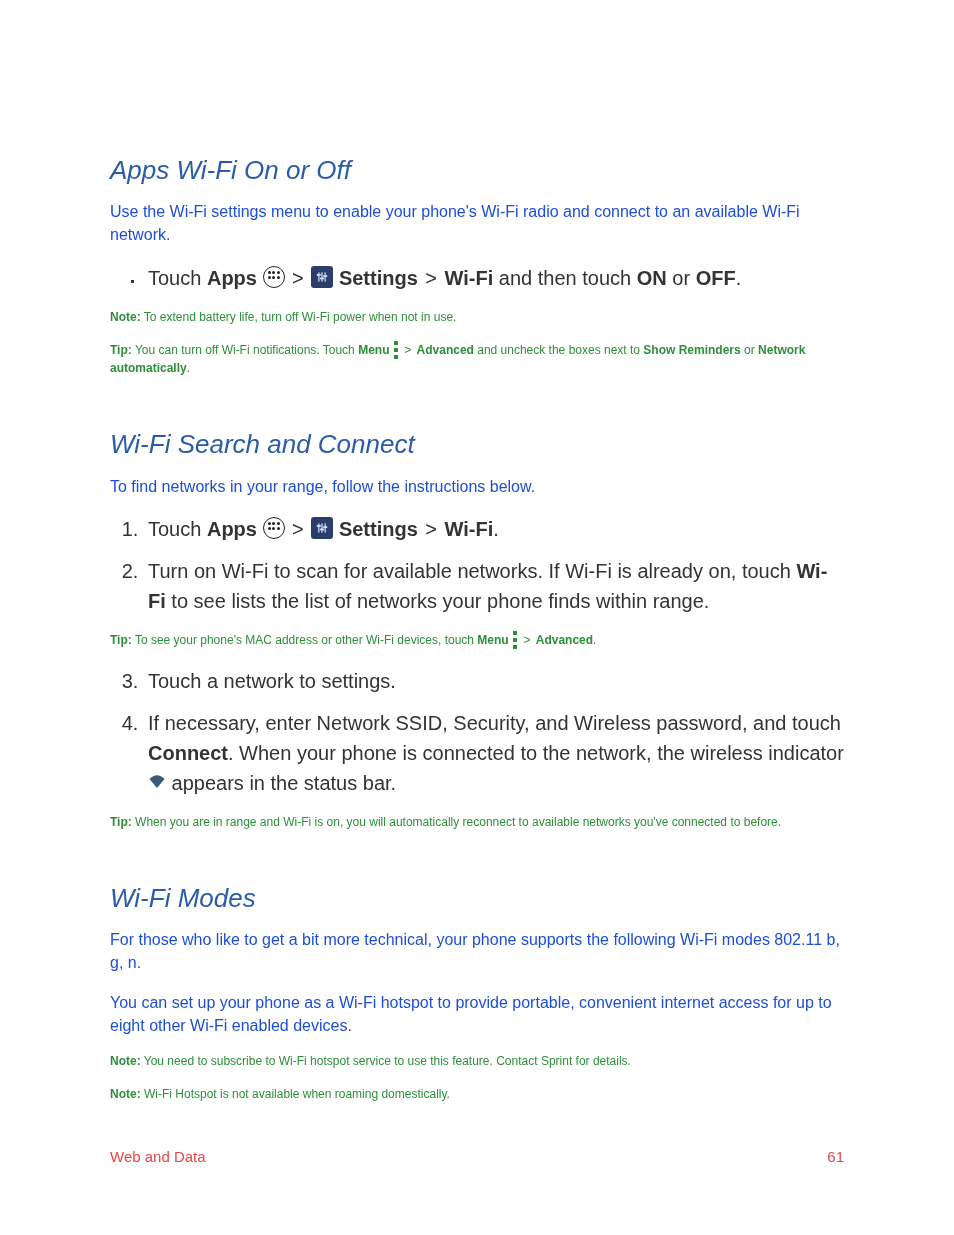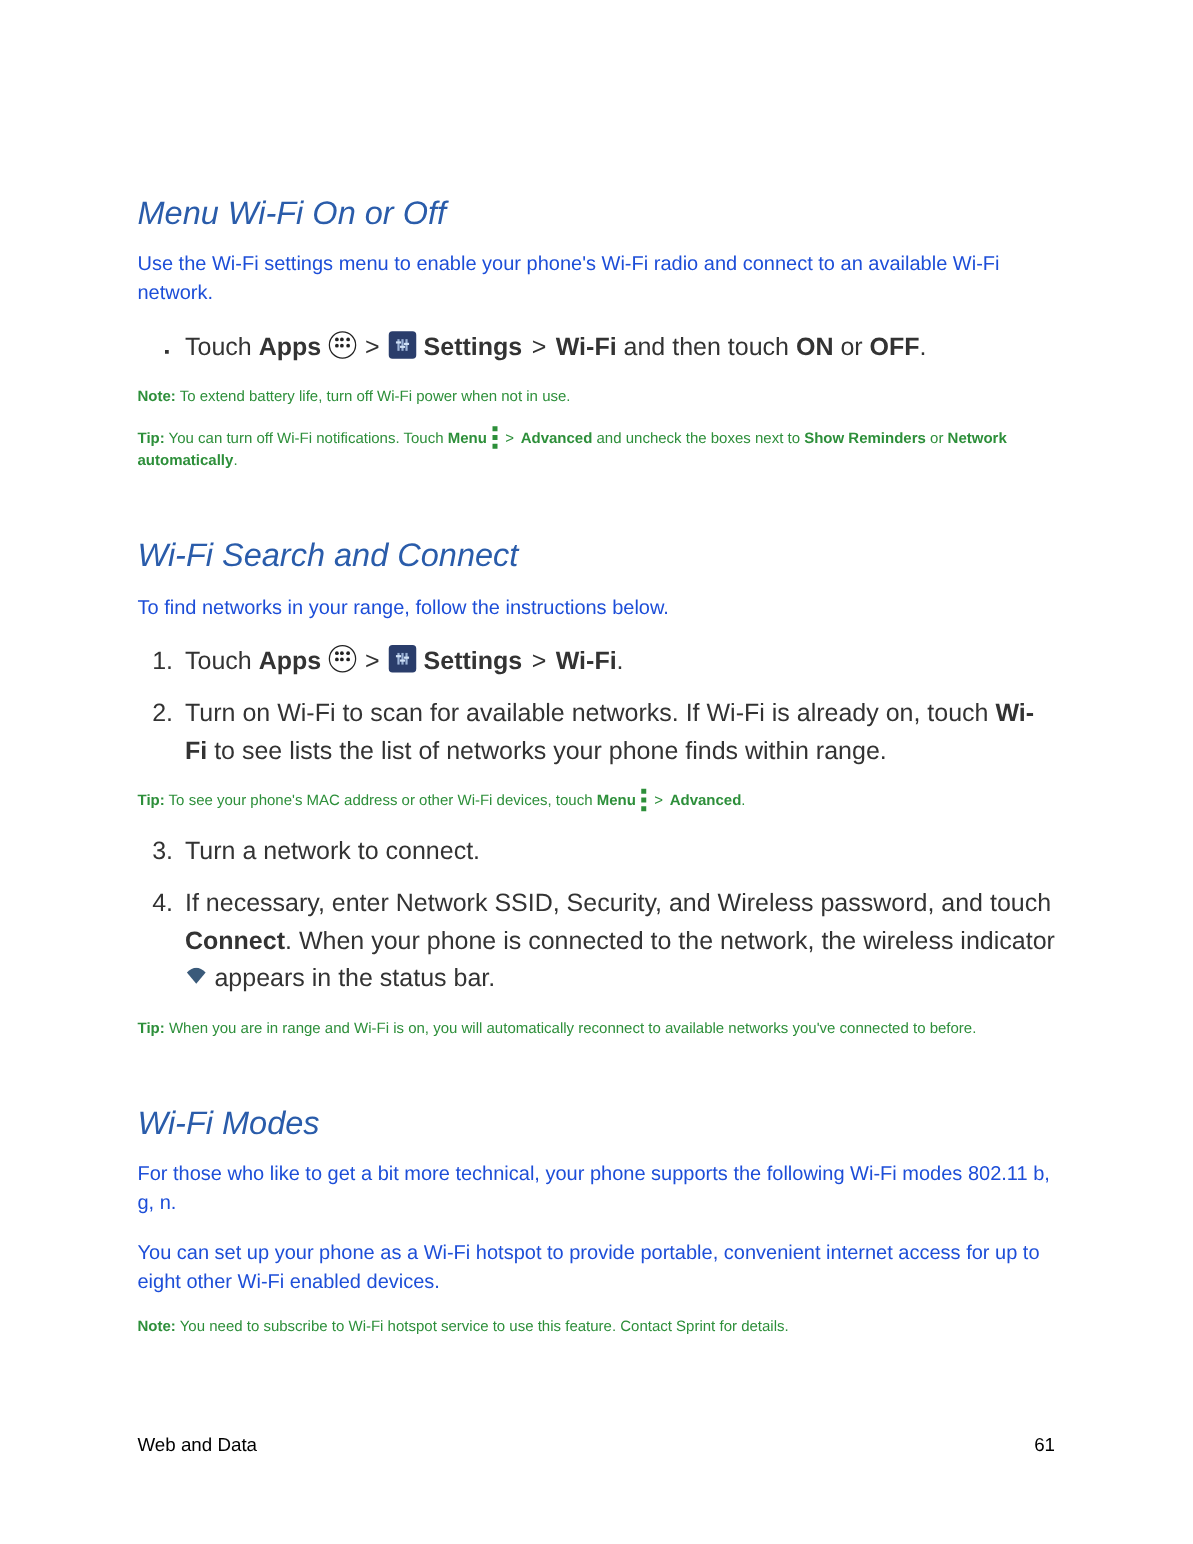"Menu Wi-Fi On or Off" h2.section { text: Menu -> Apps }
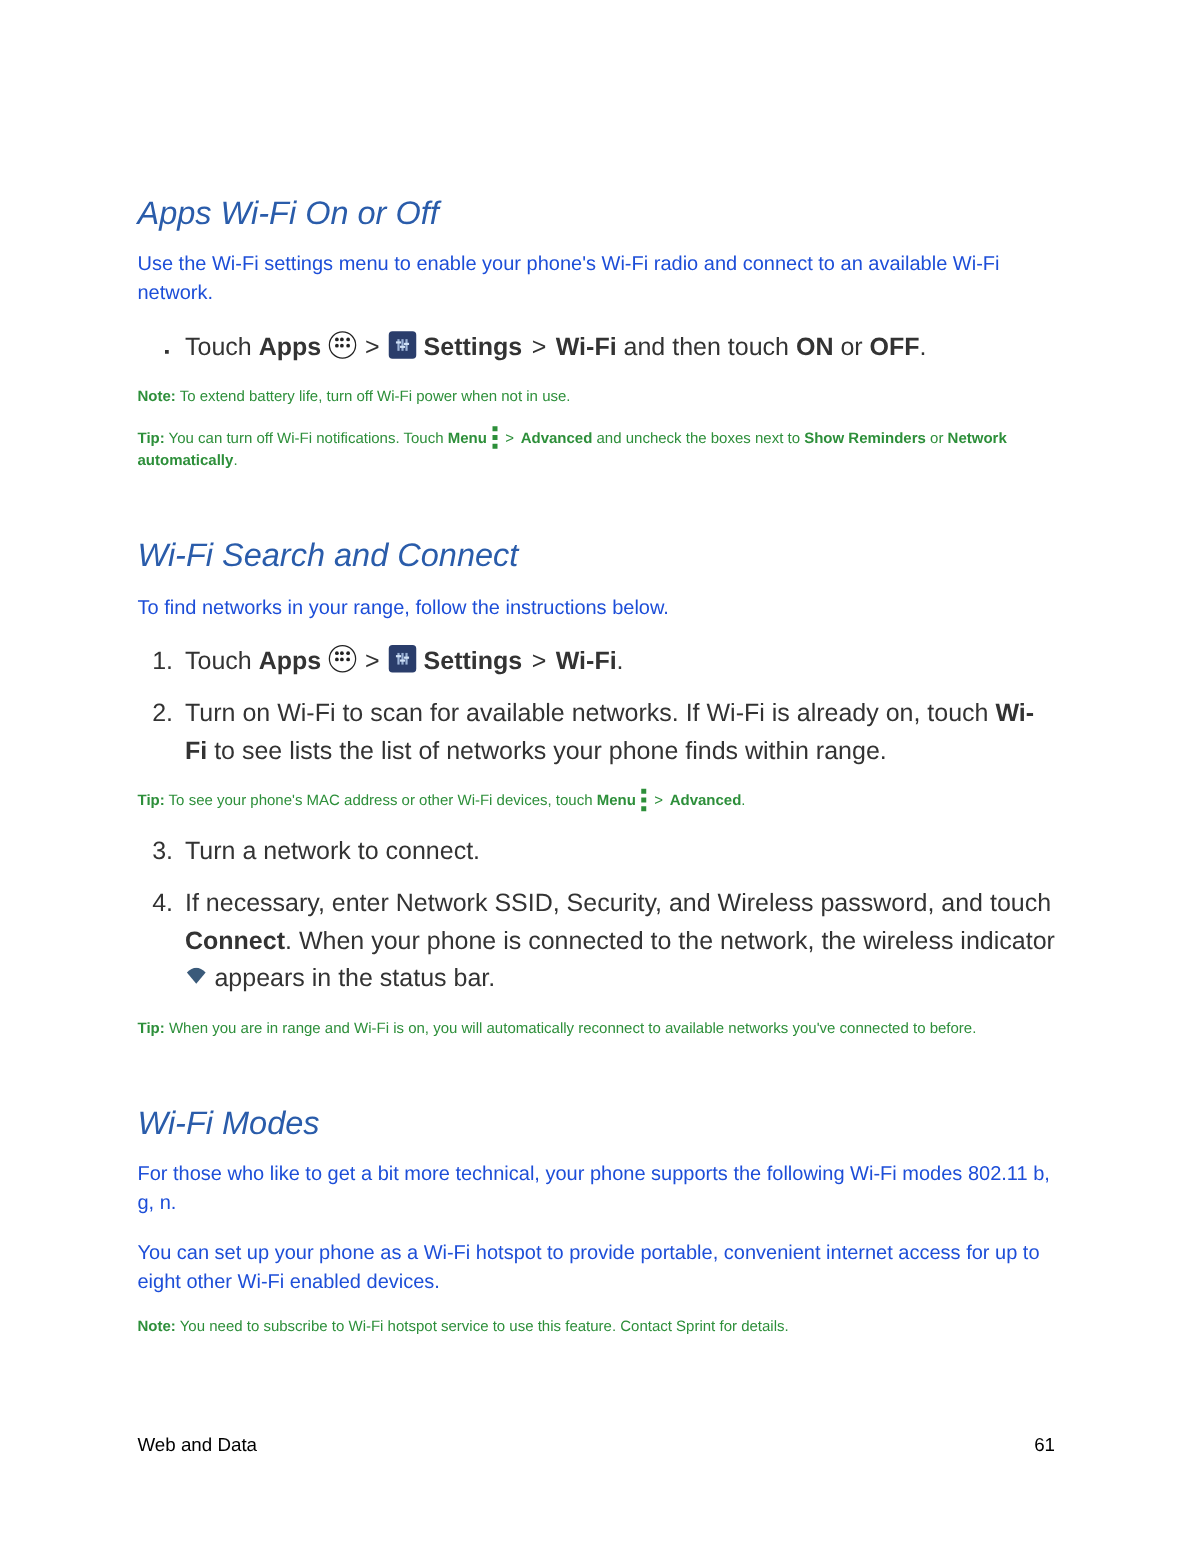"Turn a network to connect." li { text: Turn a network to connect -> Touch a network to settings }
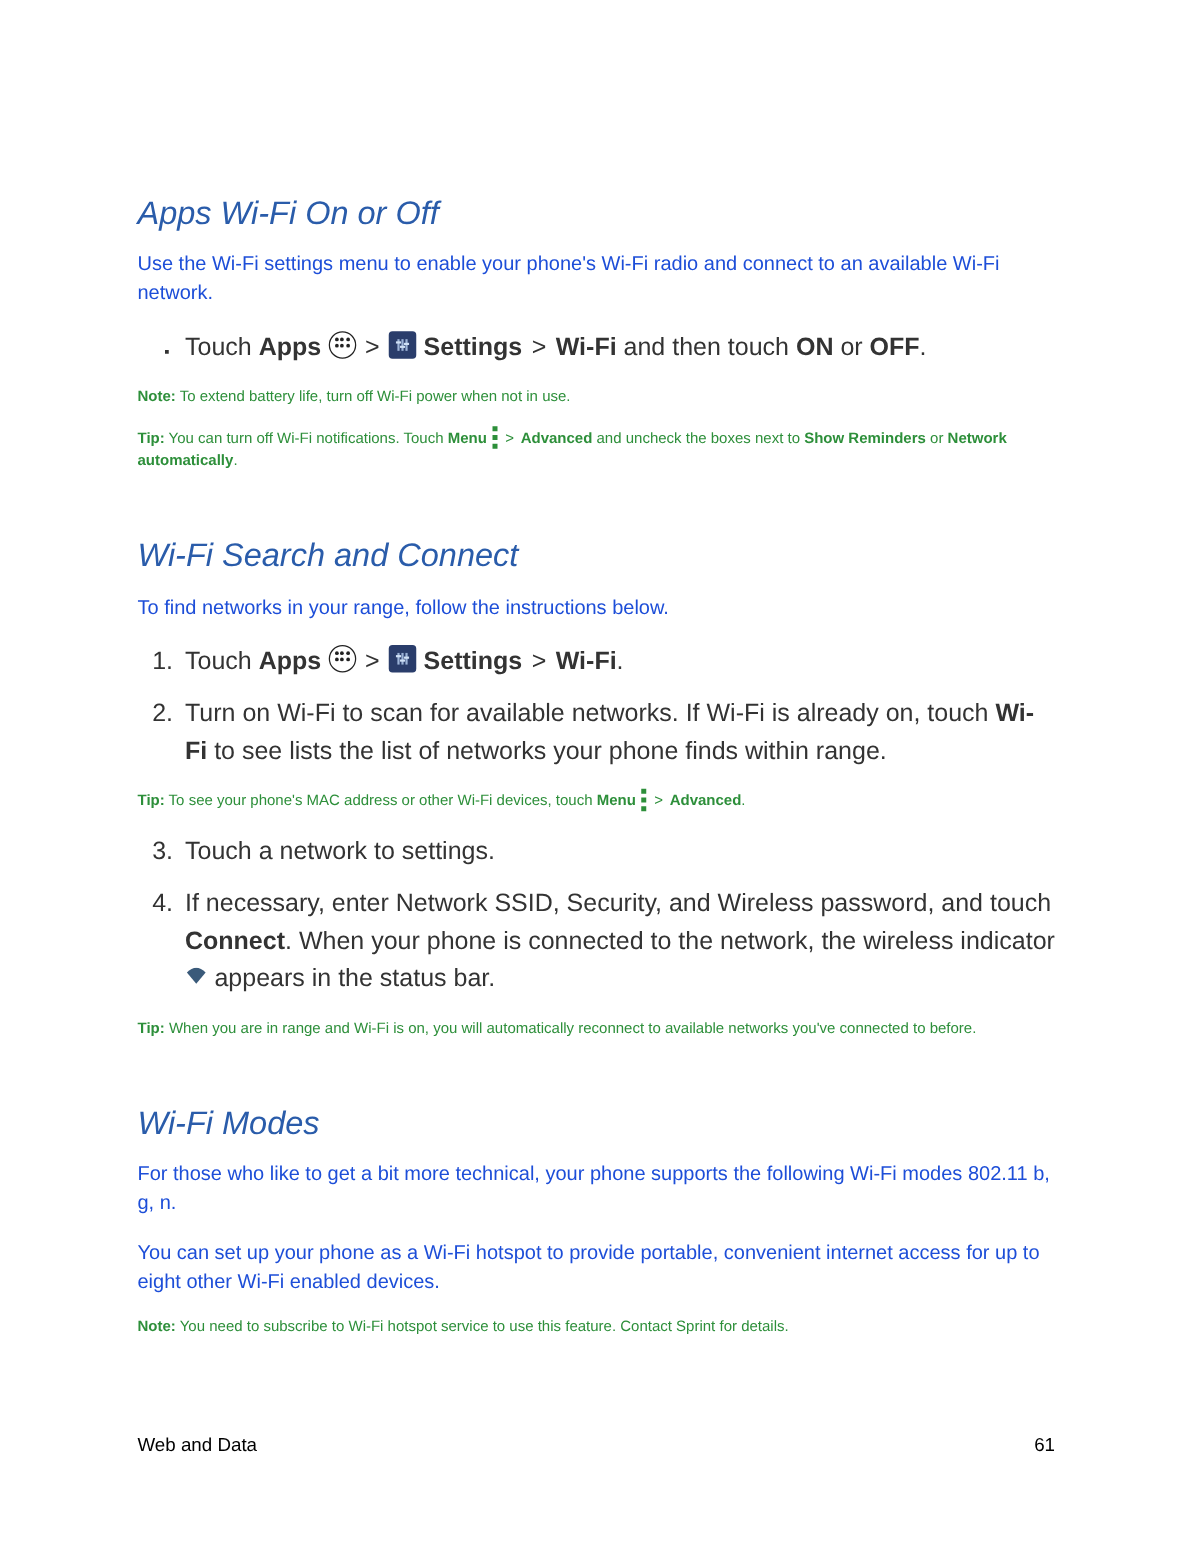"Note: Wi-Fi Hotspot is not" p.note { html: none -> <p> <span>Note:</span><span> Wi-Fi Hotspot is not available when roaming domestically.</span> </p> }
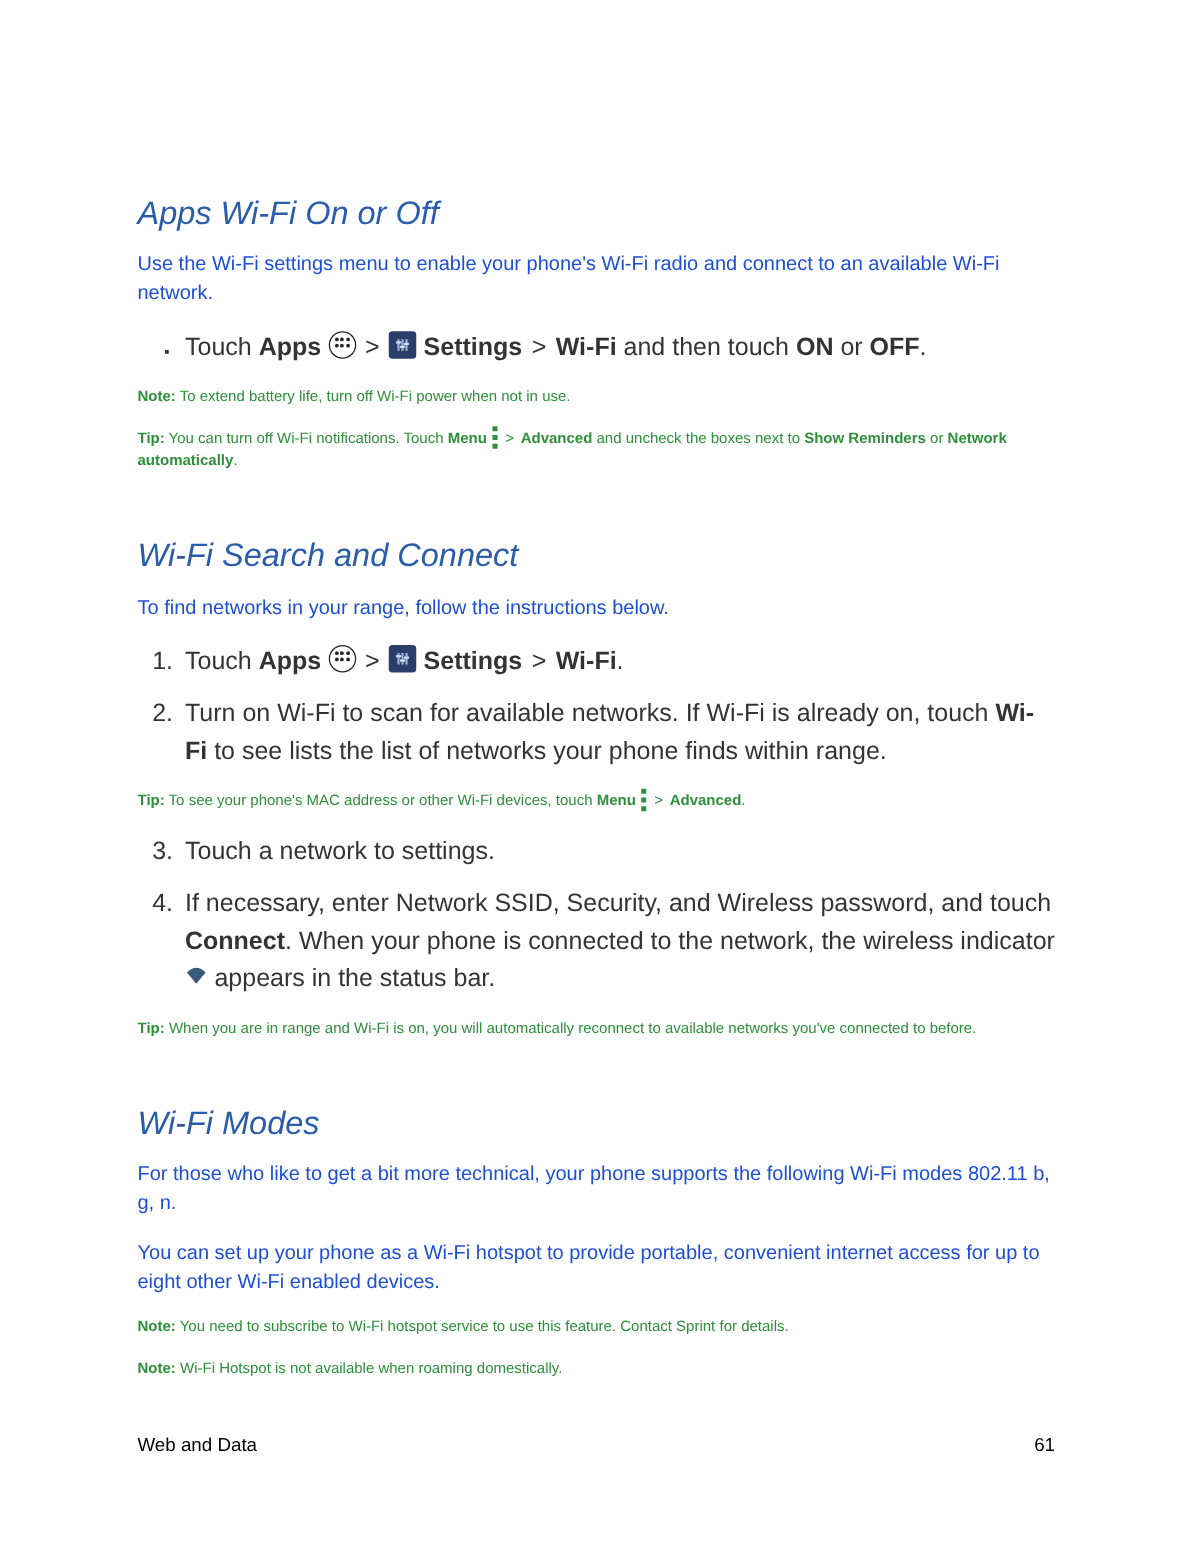"Web and Data" .footer { color: #000000 -> #ef4444 }
